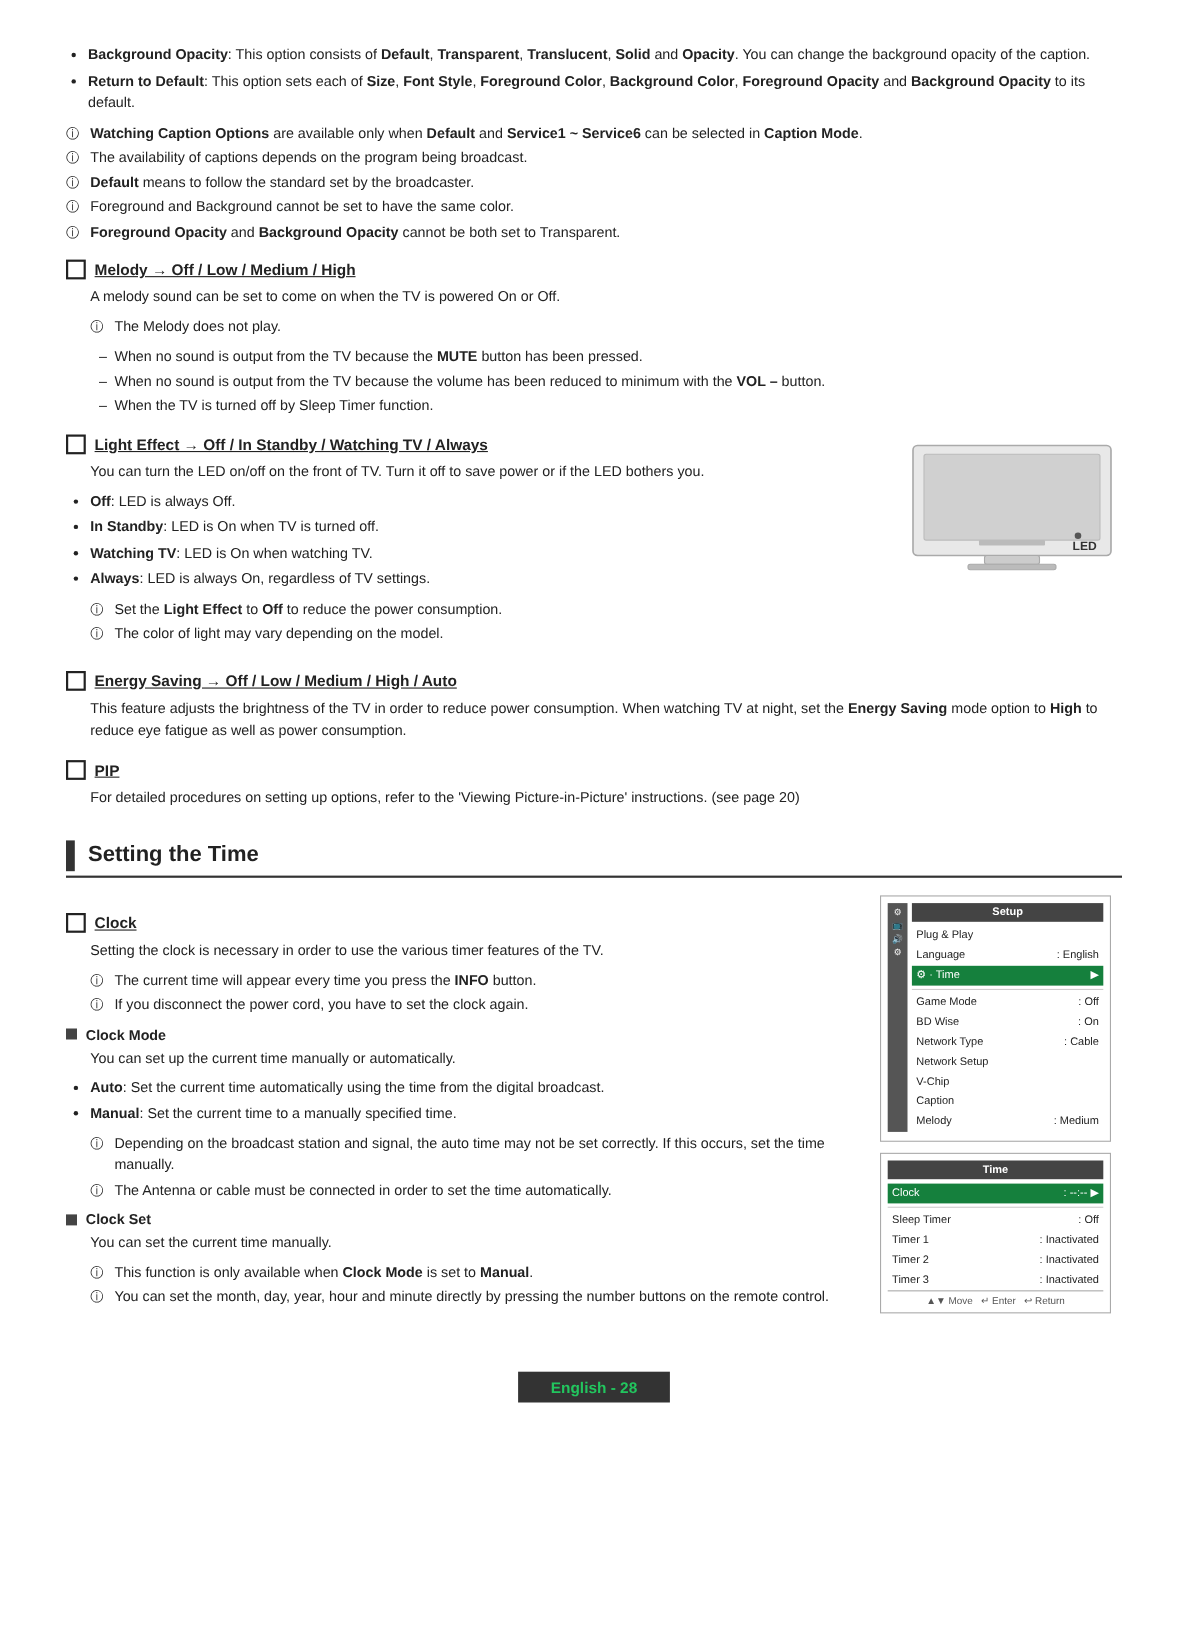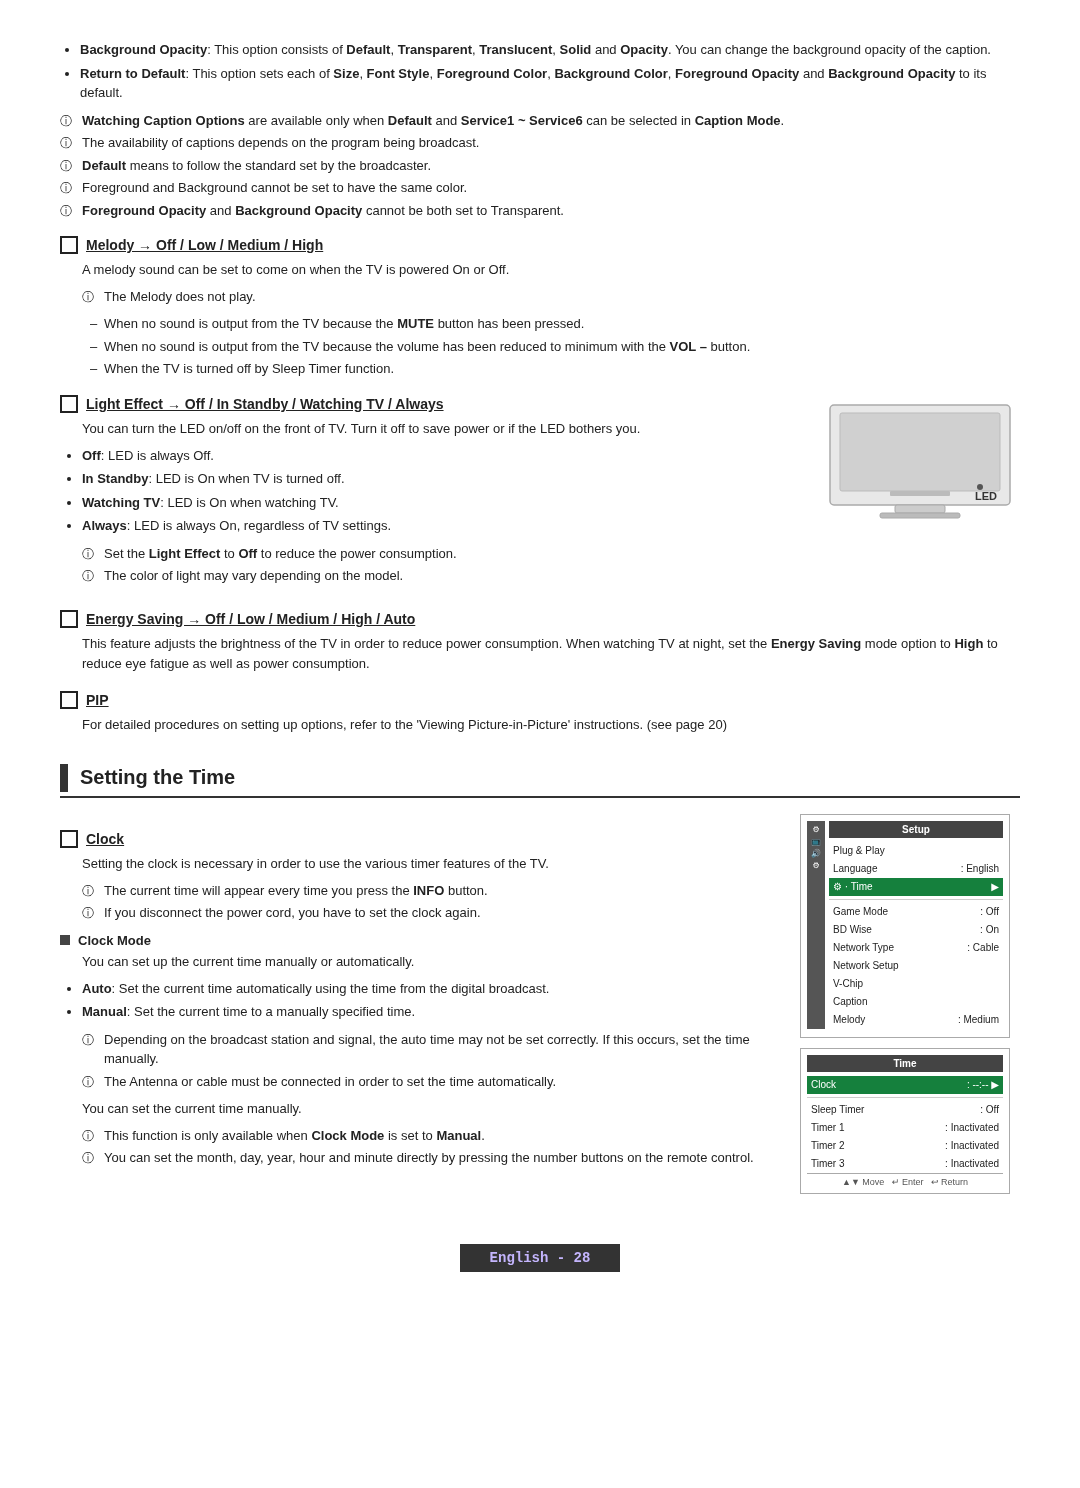"Clock Set" div.sub-heading { html: none -> <div> <span>Clock Set</span> </div> }
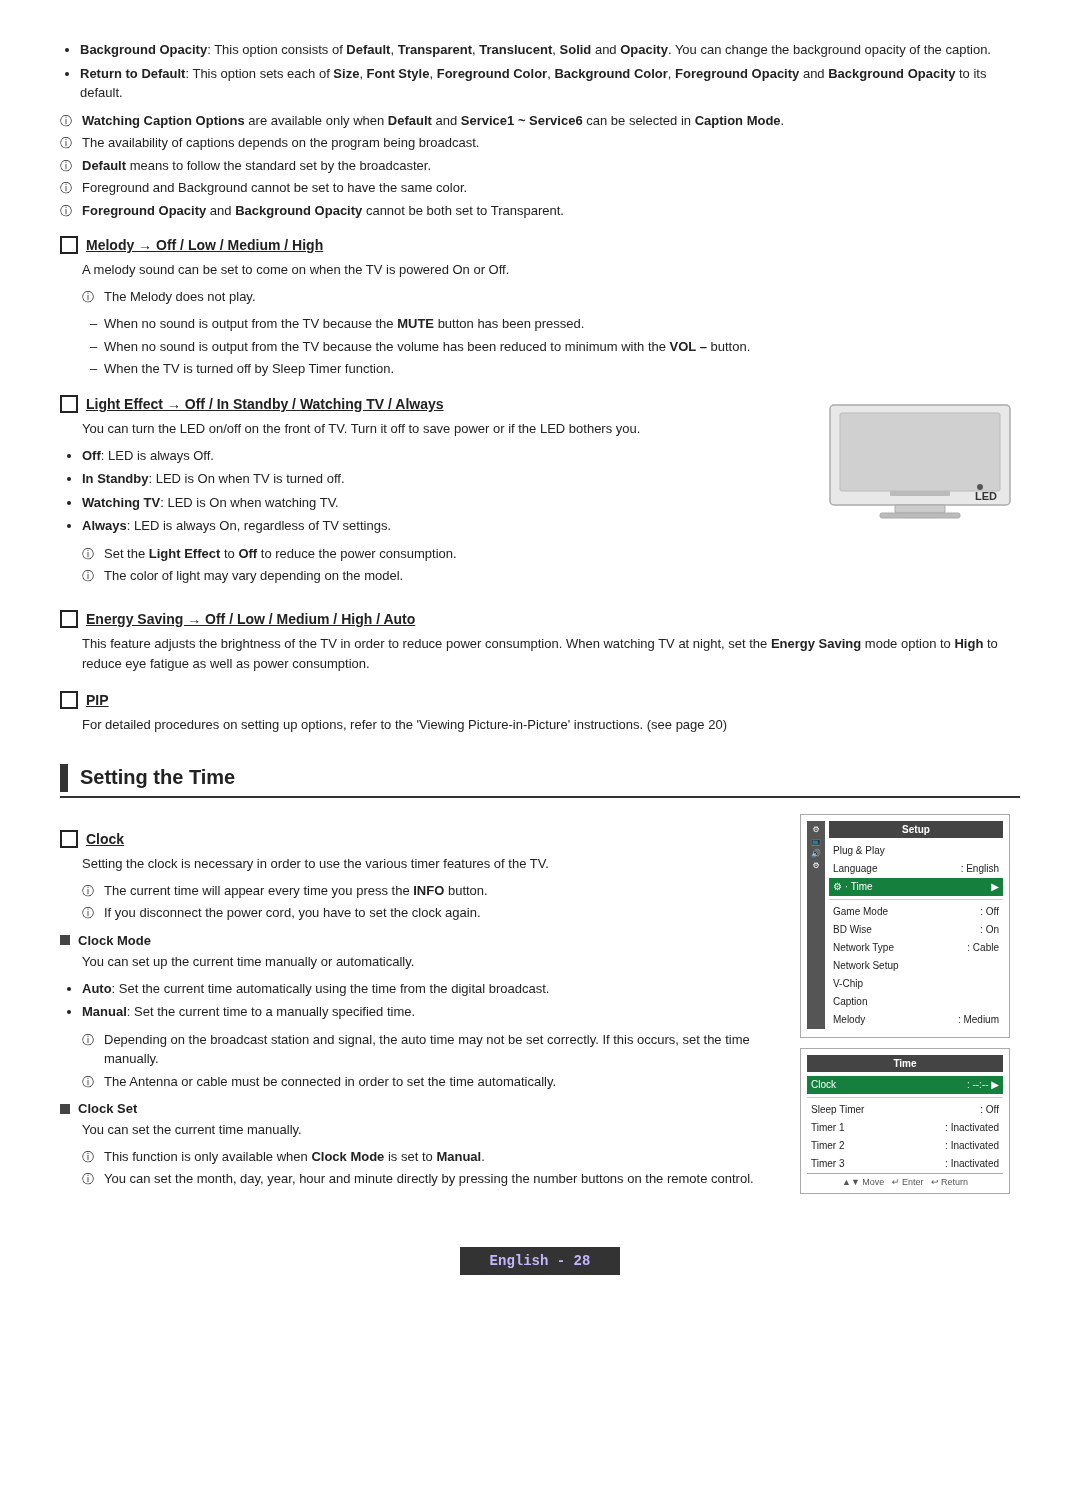"English - 28" .page-number-box { color: #c4b5fd -> #22c55e; font-family: Liberation Mono, monospace -> none }
